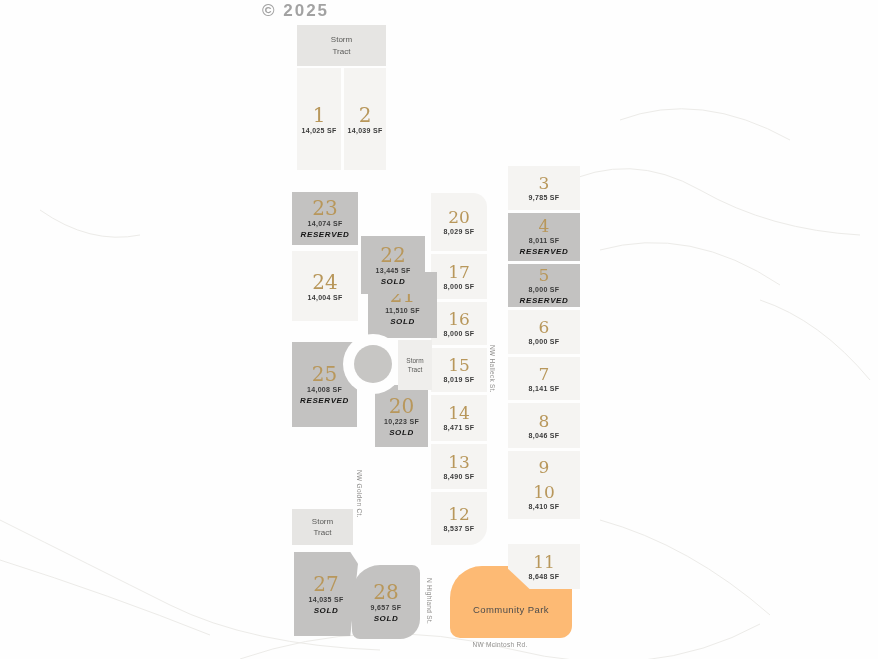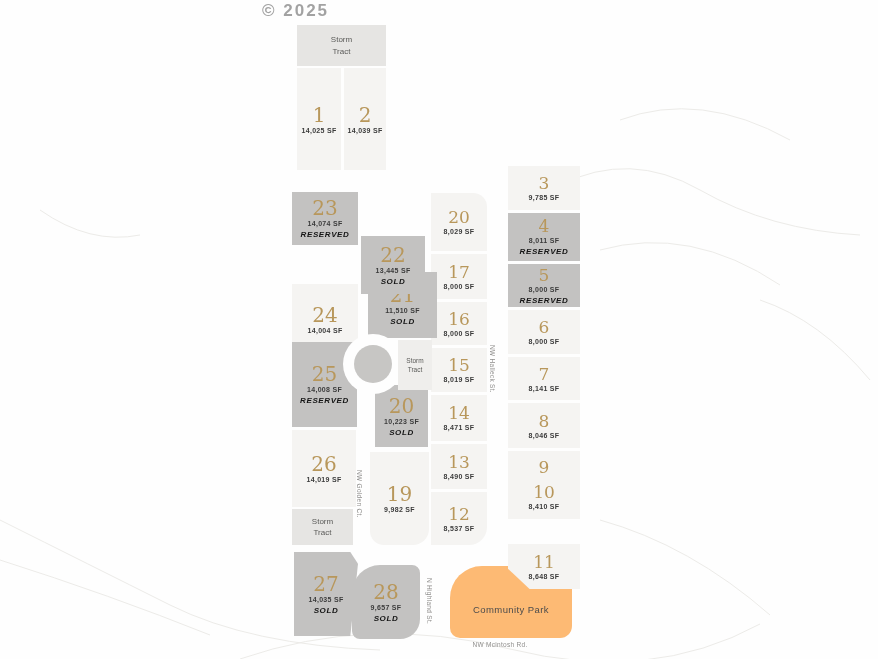"24" .pL24 { top: 284px -> 251px }
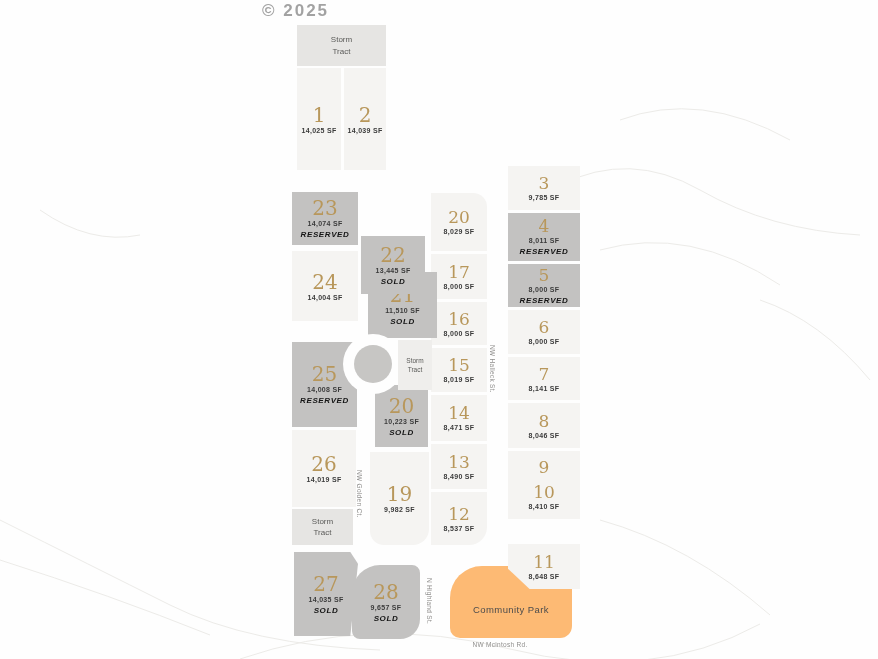"26" div.lot { html: <div> <div>26</div> <div>14,019 SF</div> </div> -> none }
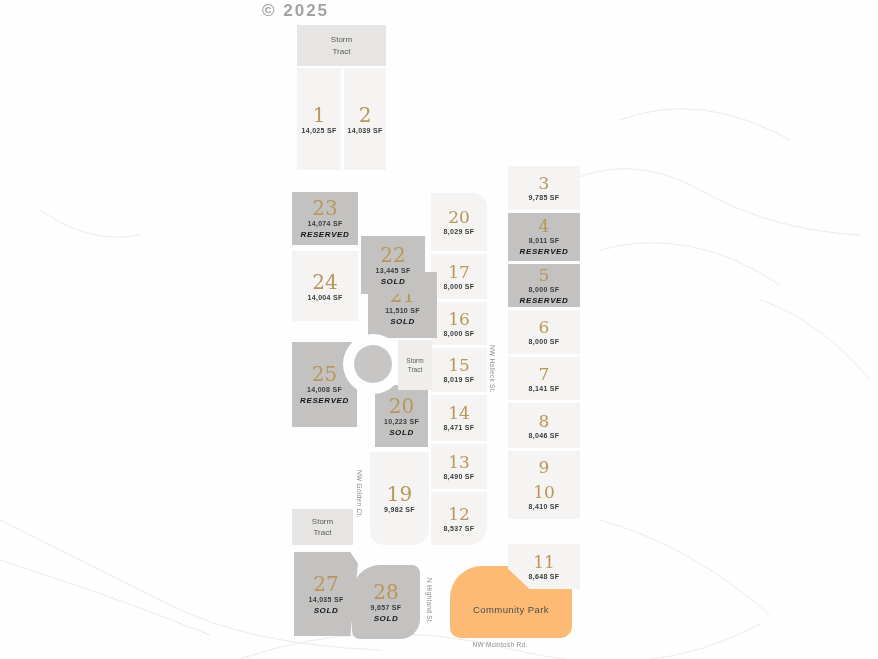"19" div.lot { html: <div> <div>19</div> <div>9,982 SF</div> </div> -> none }
